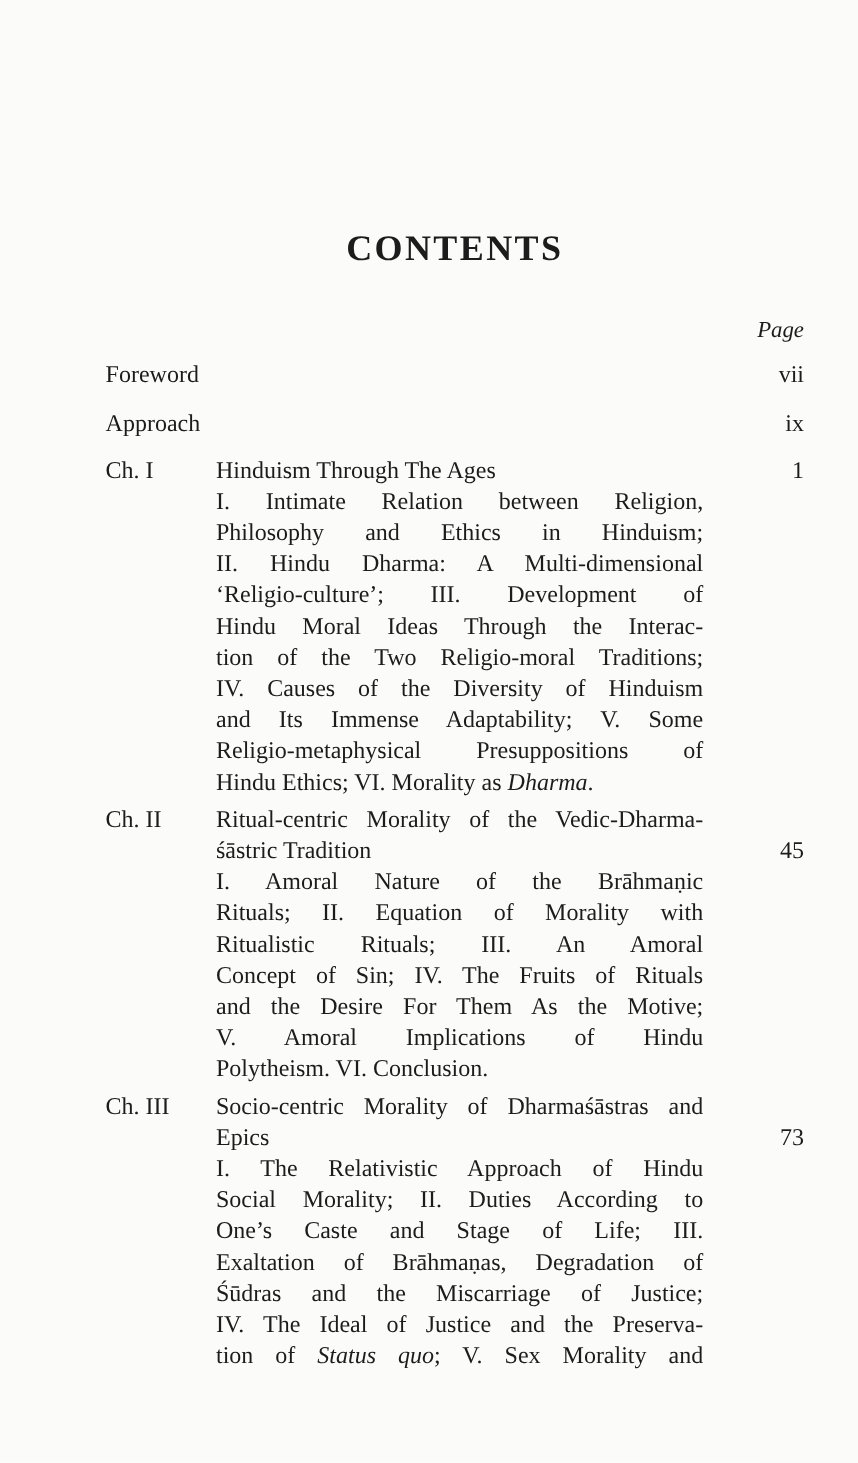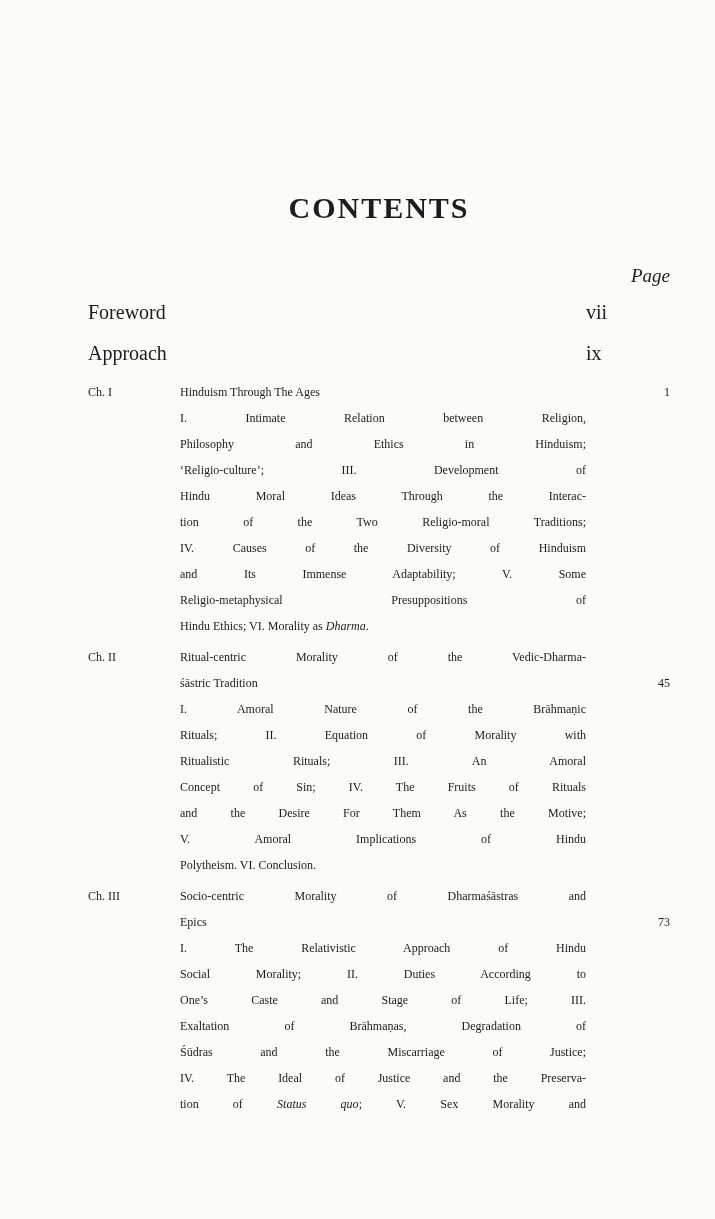"vii" .front-page { text-align: none -> right }
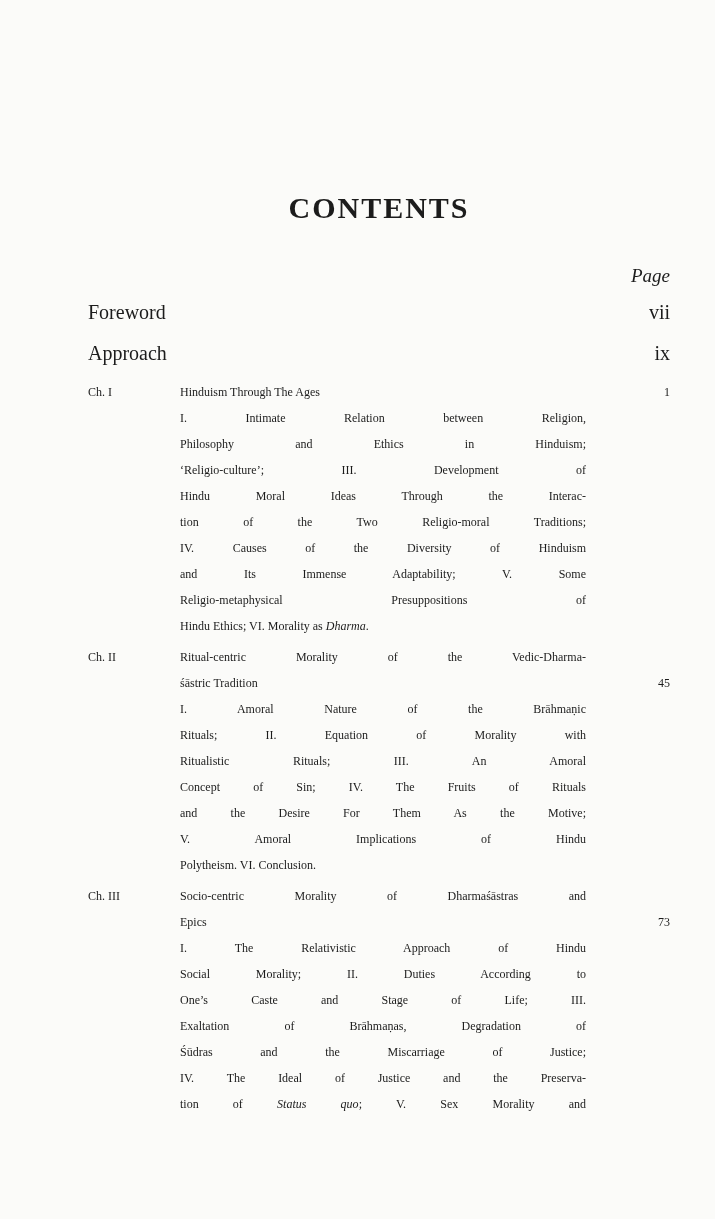"Ch. I" .chapter { font-size: 12px -> 20px }
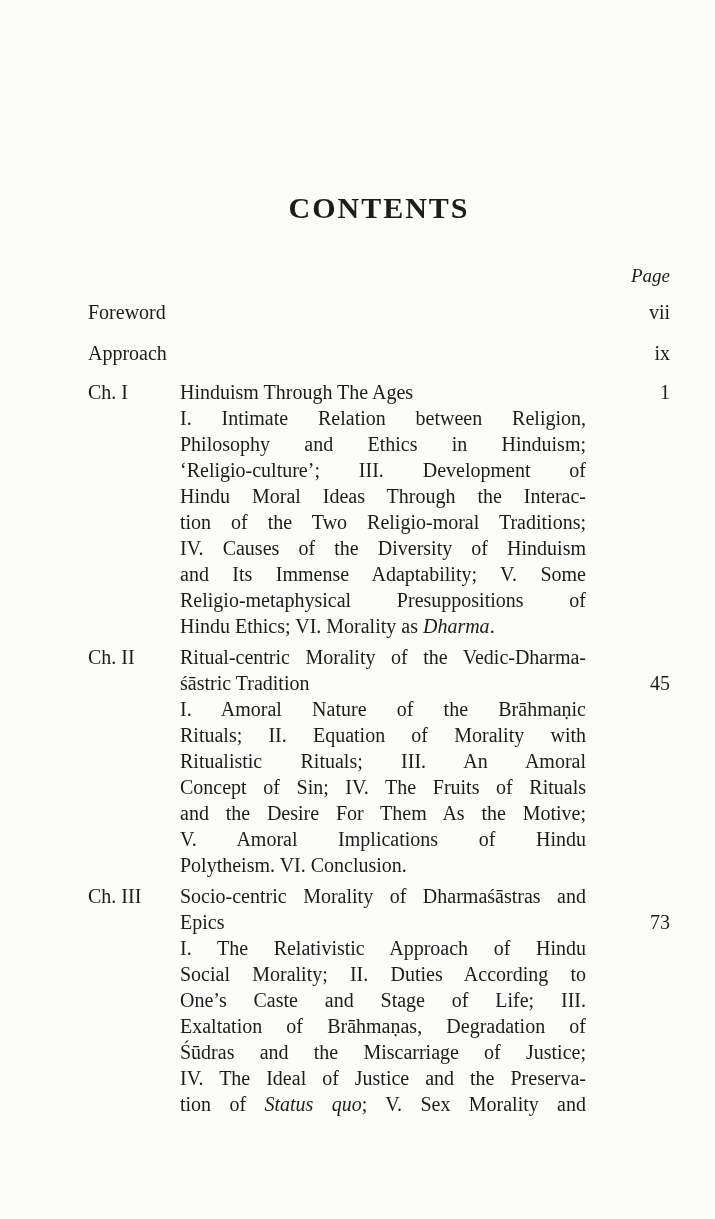"II. Hindu Dharma: A Multi-dimensional" div.line { html: none -> <div>II. Hindu Dharma: A Multi-dimensional</div> }
